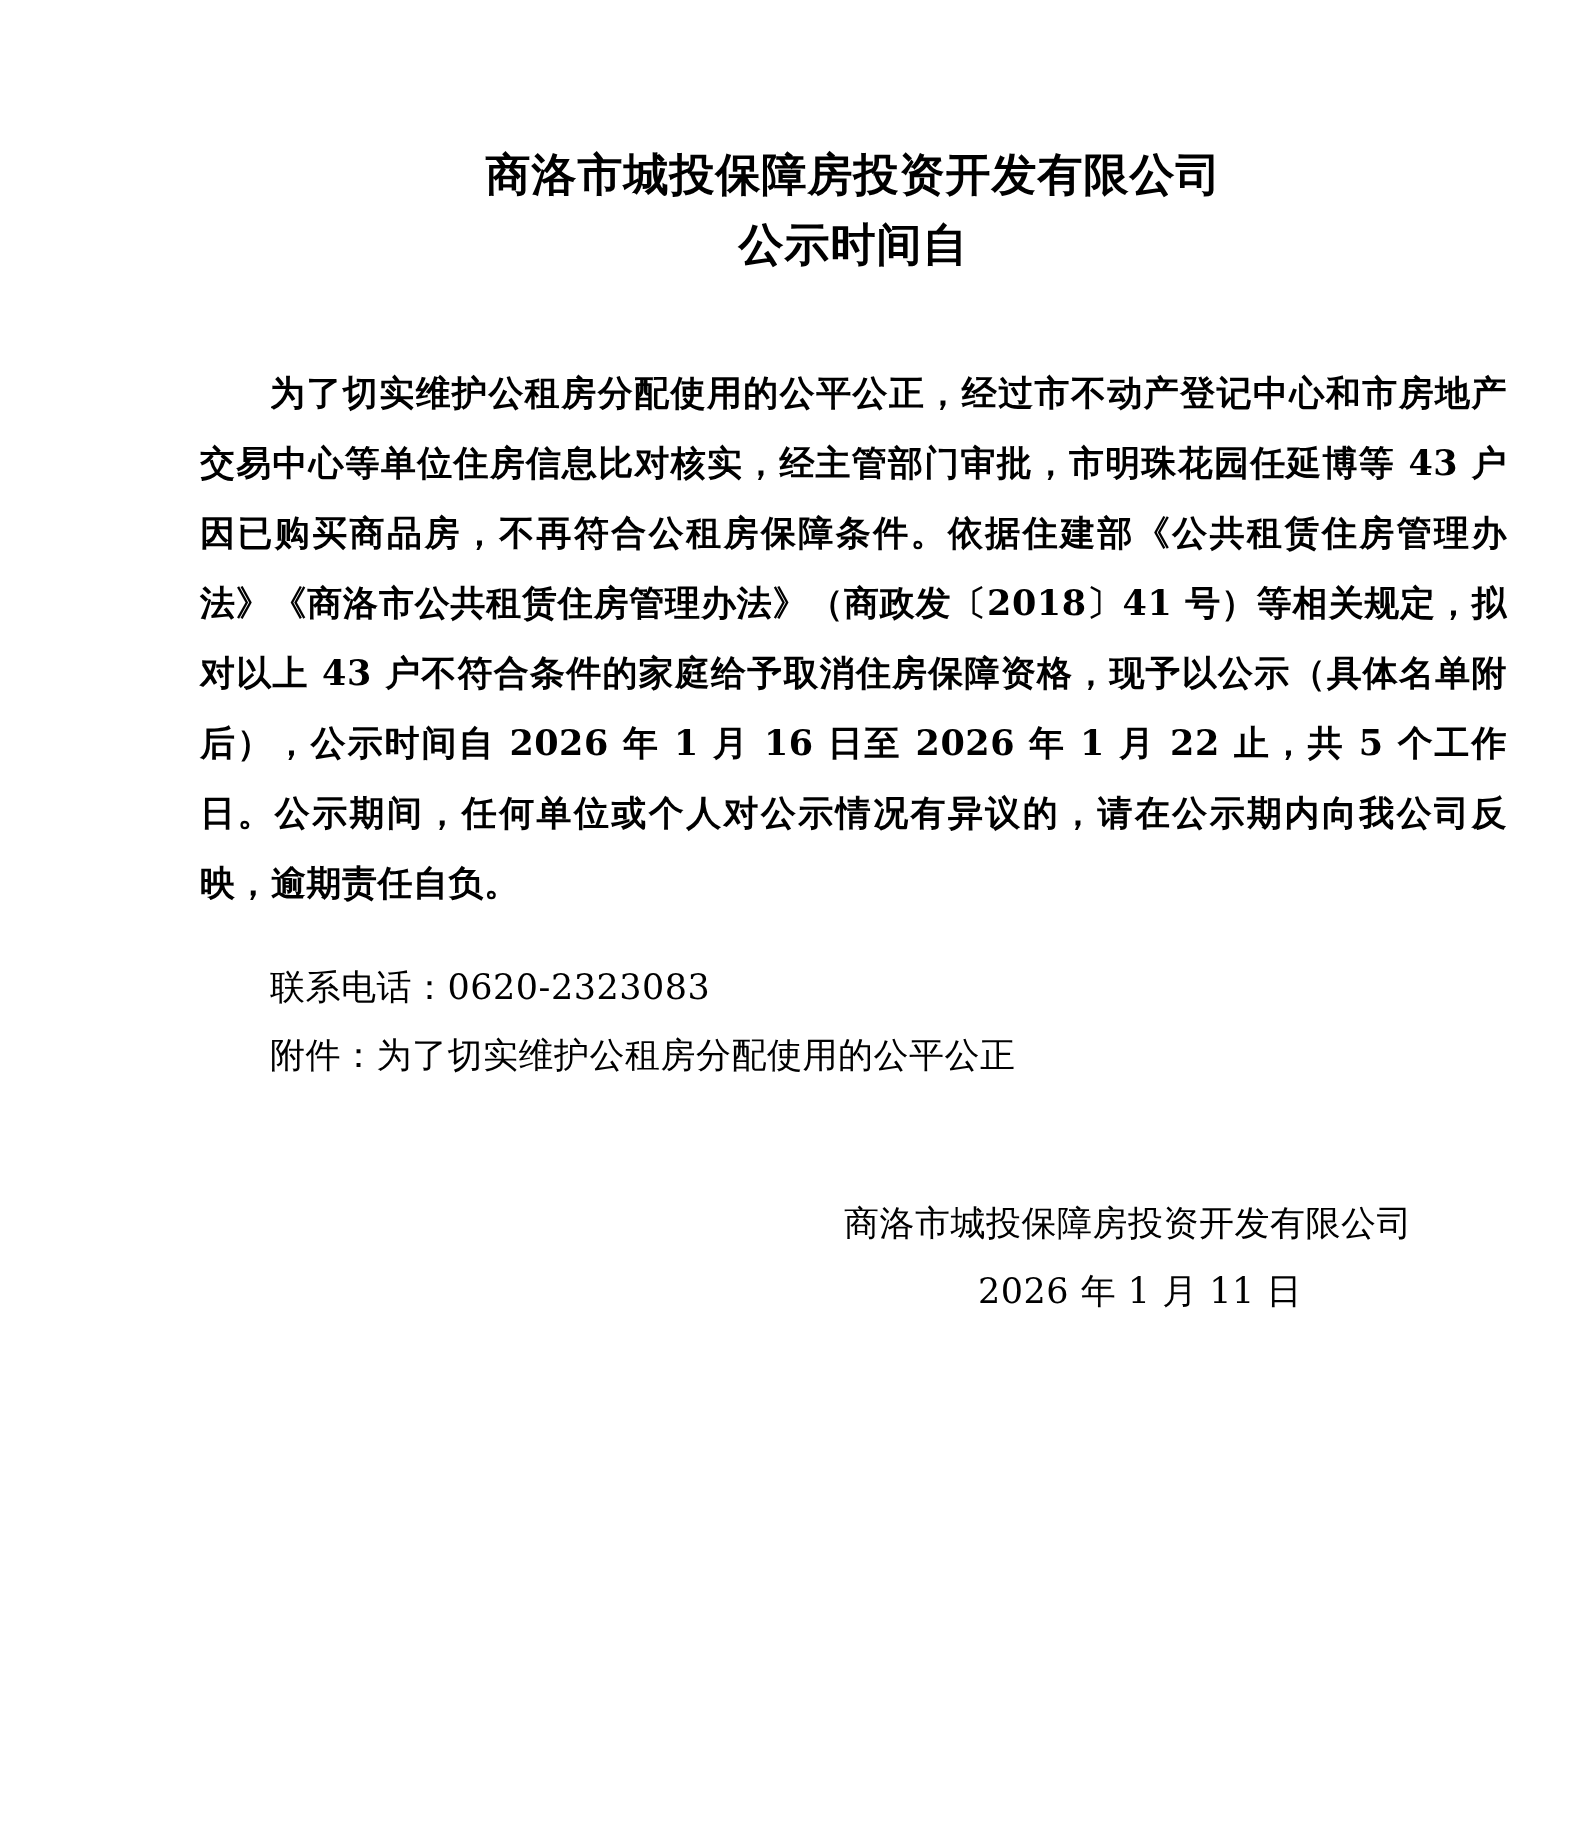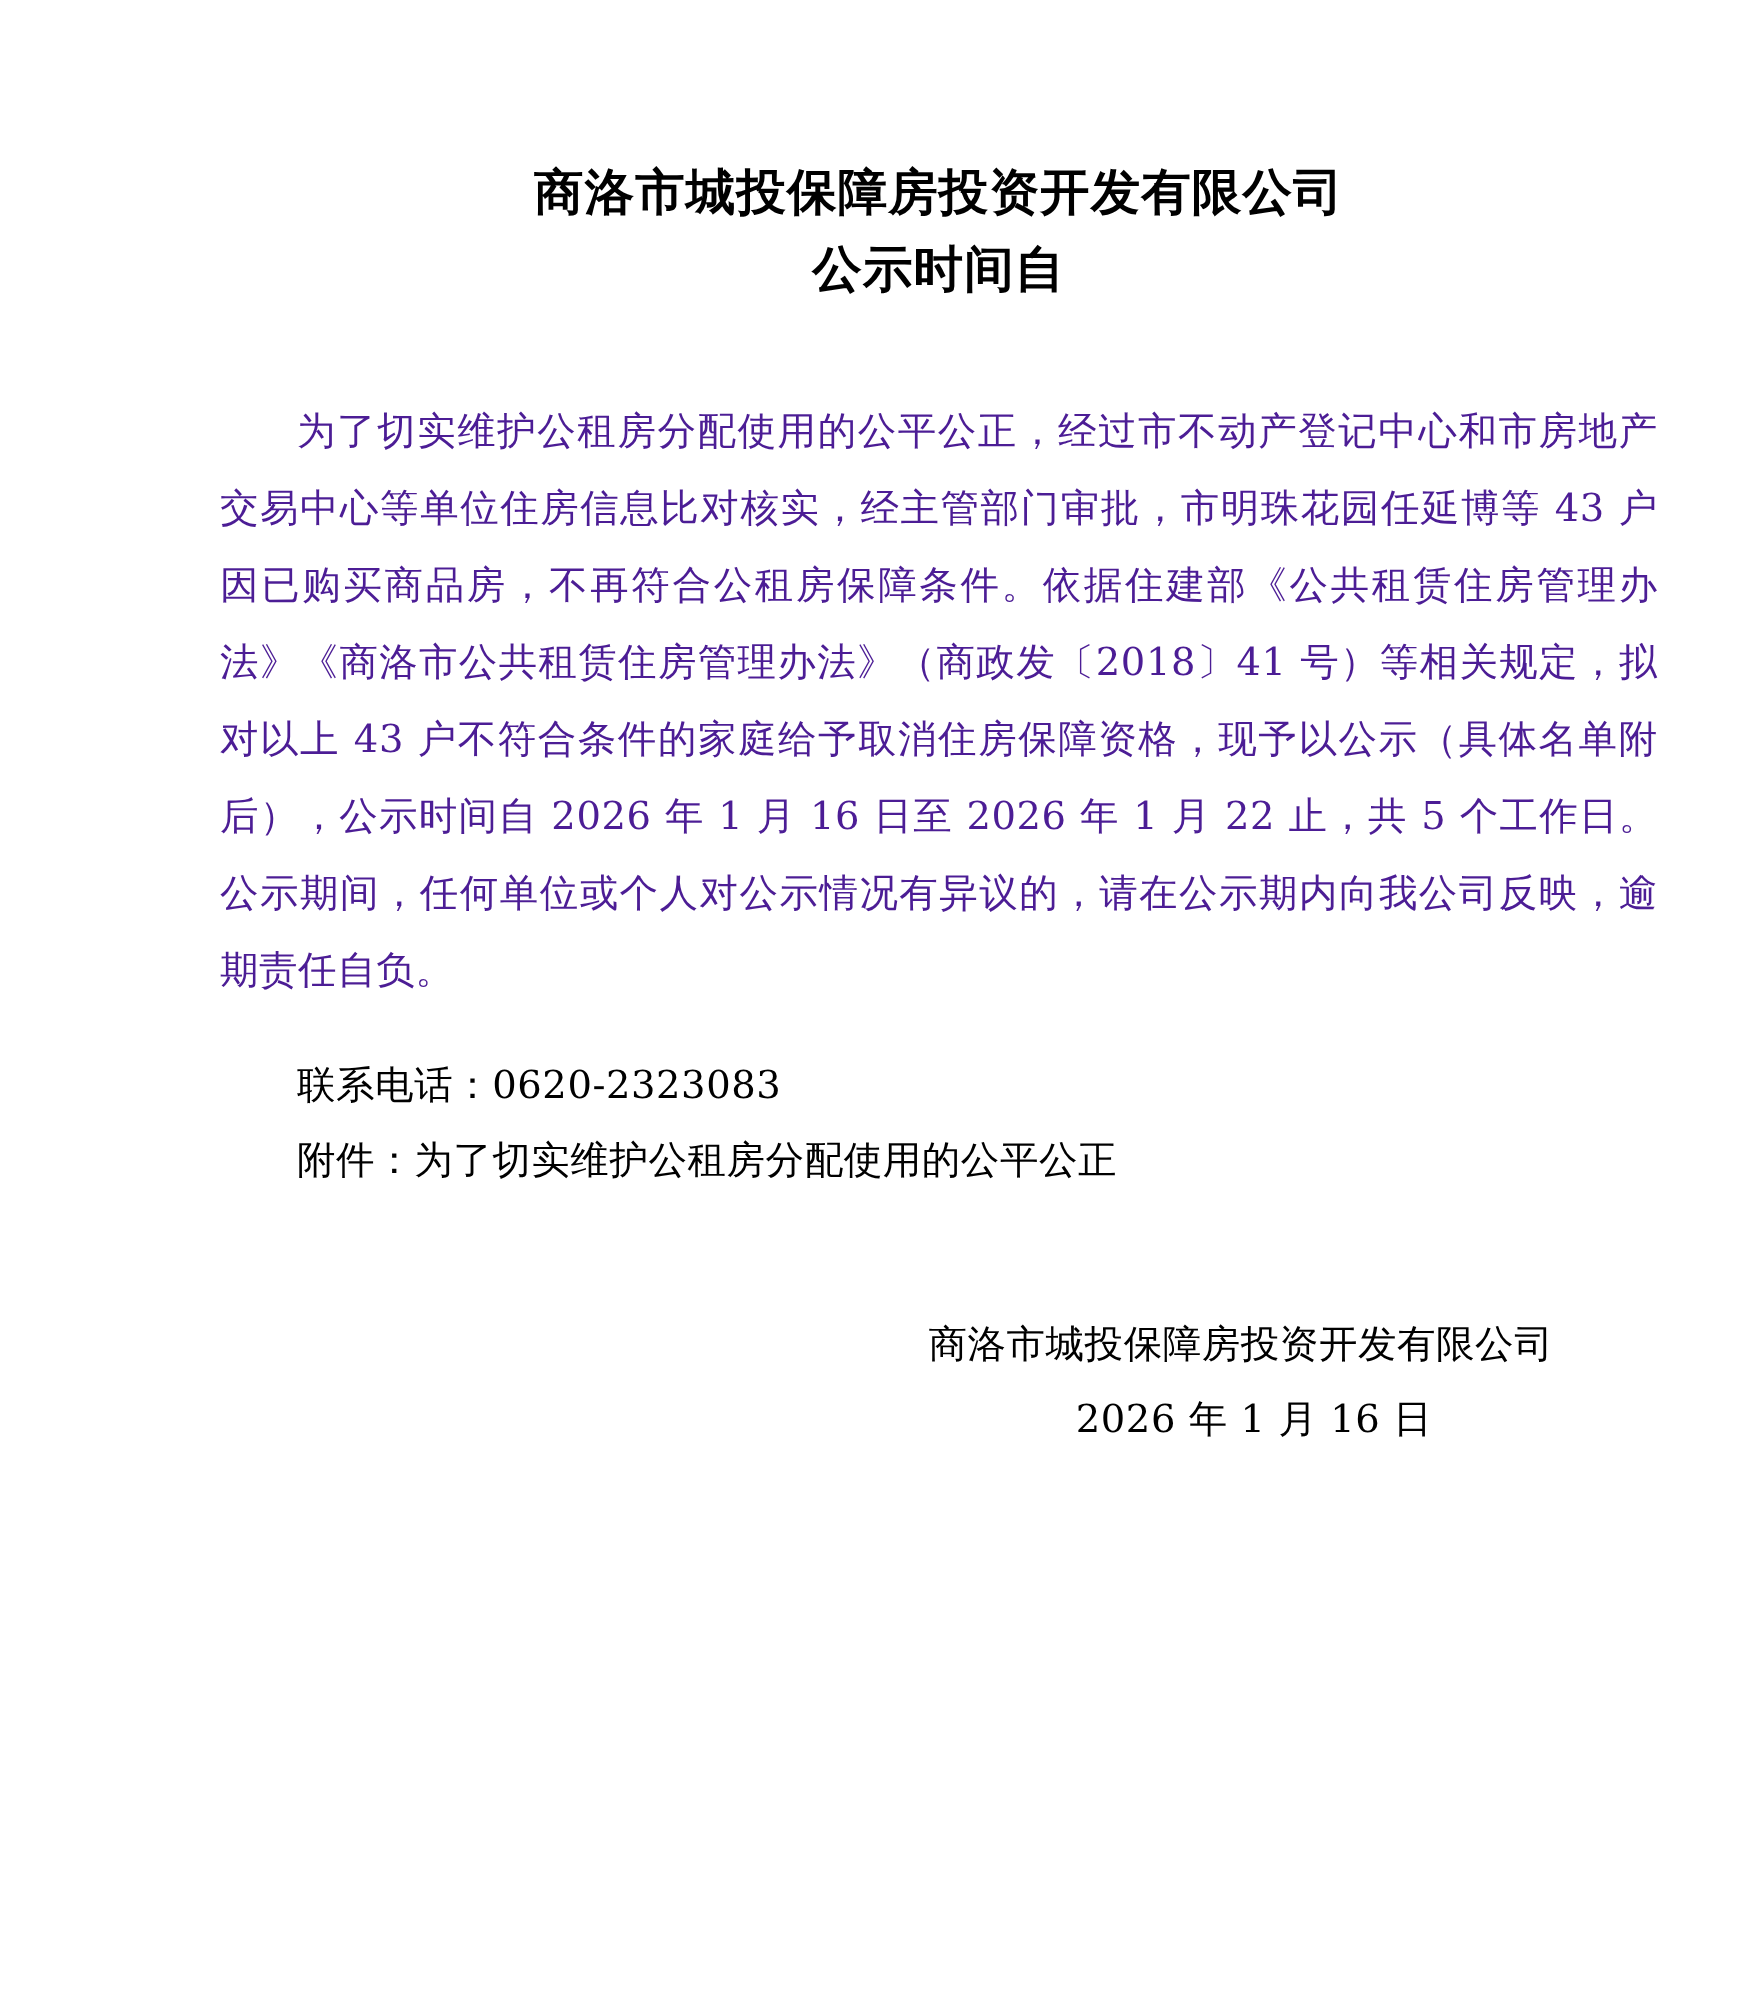"为了切实维护公租房分配使用的公平公正，经过市不动产登记中心和市房地产交易中心等单" .para { color: #4c1d95 -> #000000; font-weight: none -> bold }
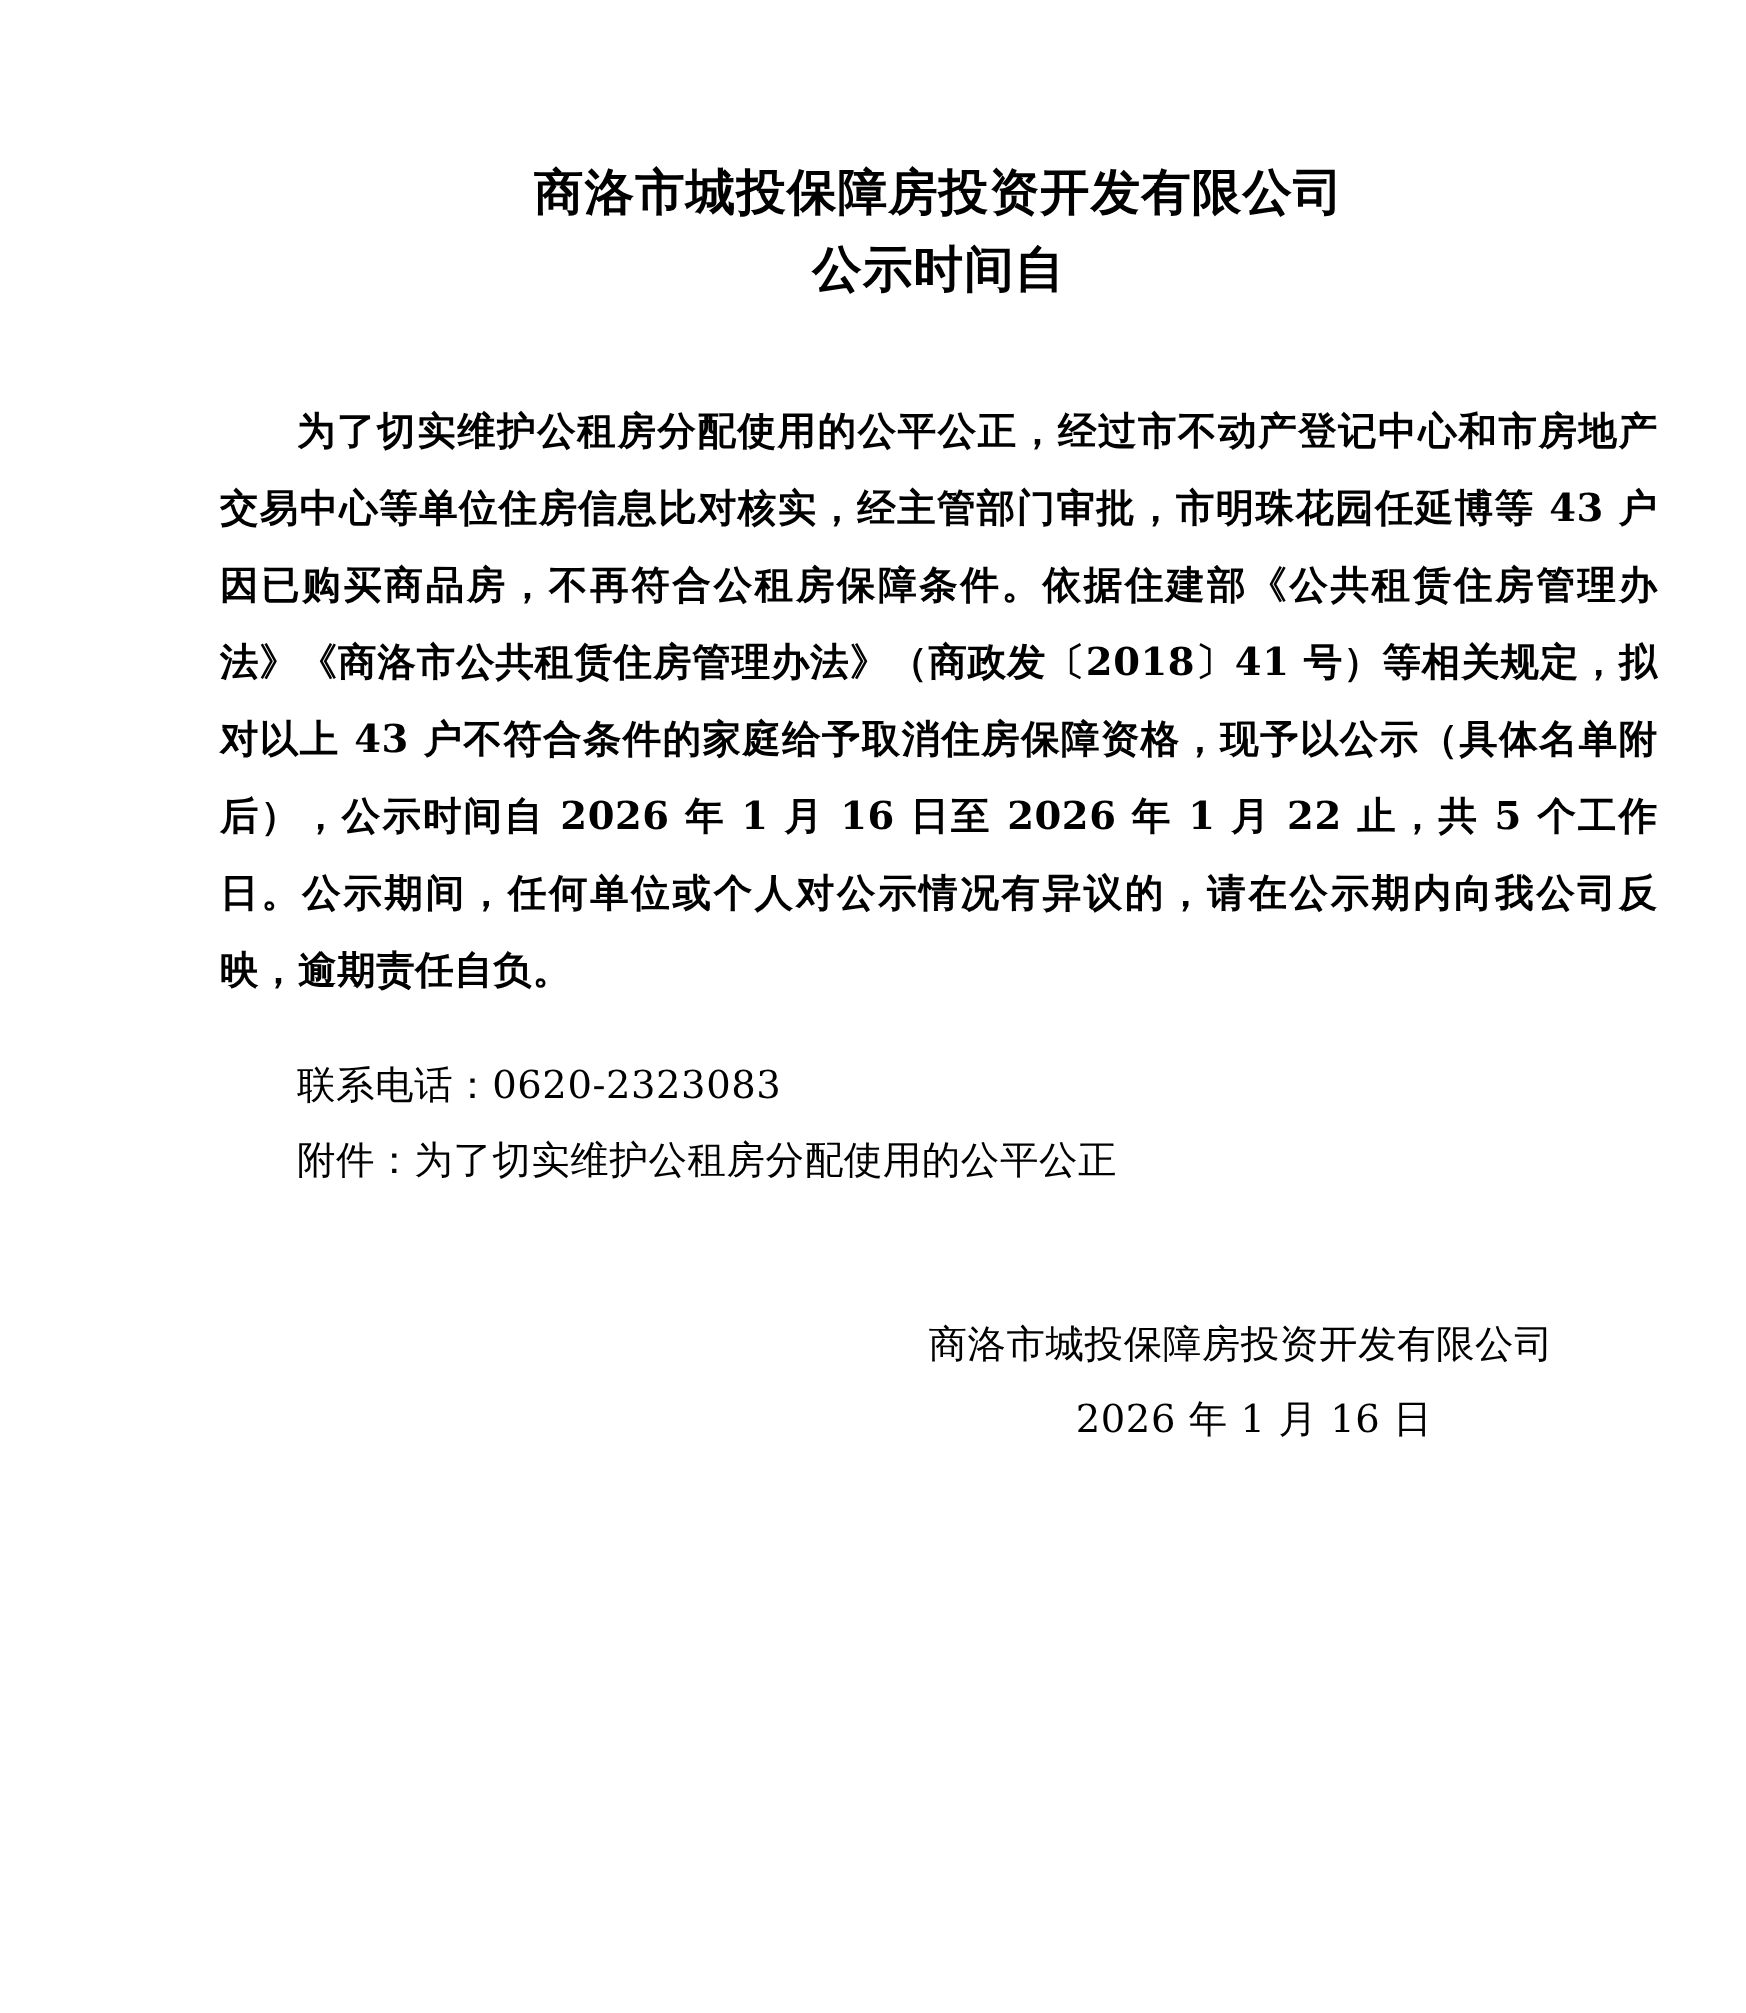"2026 年 1 月 16" div.sig-date { text: 16 -> 11 }
